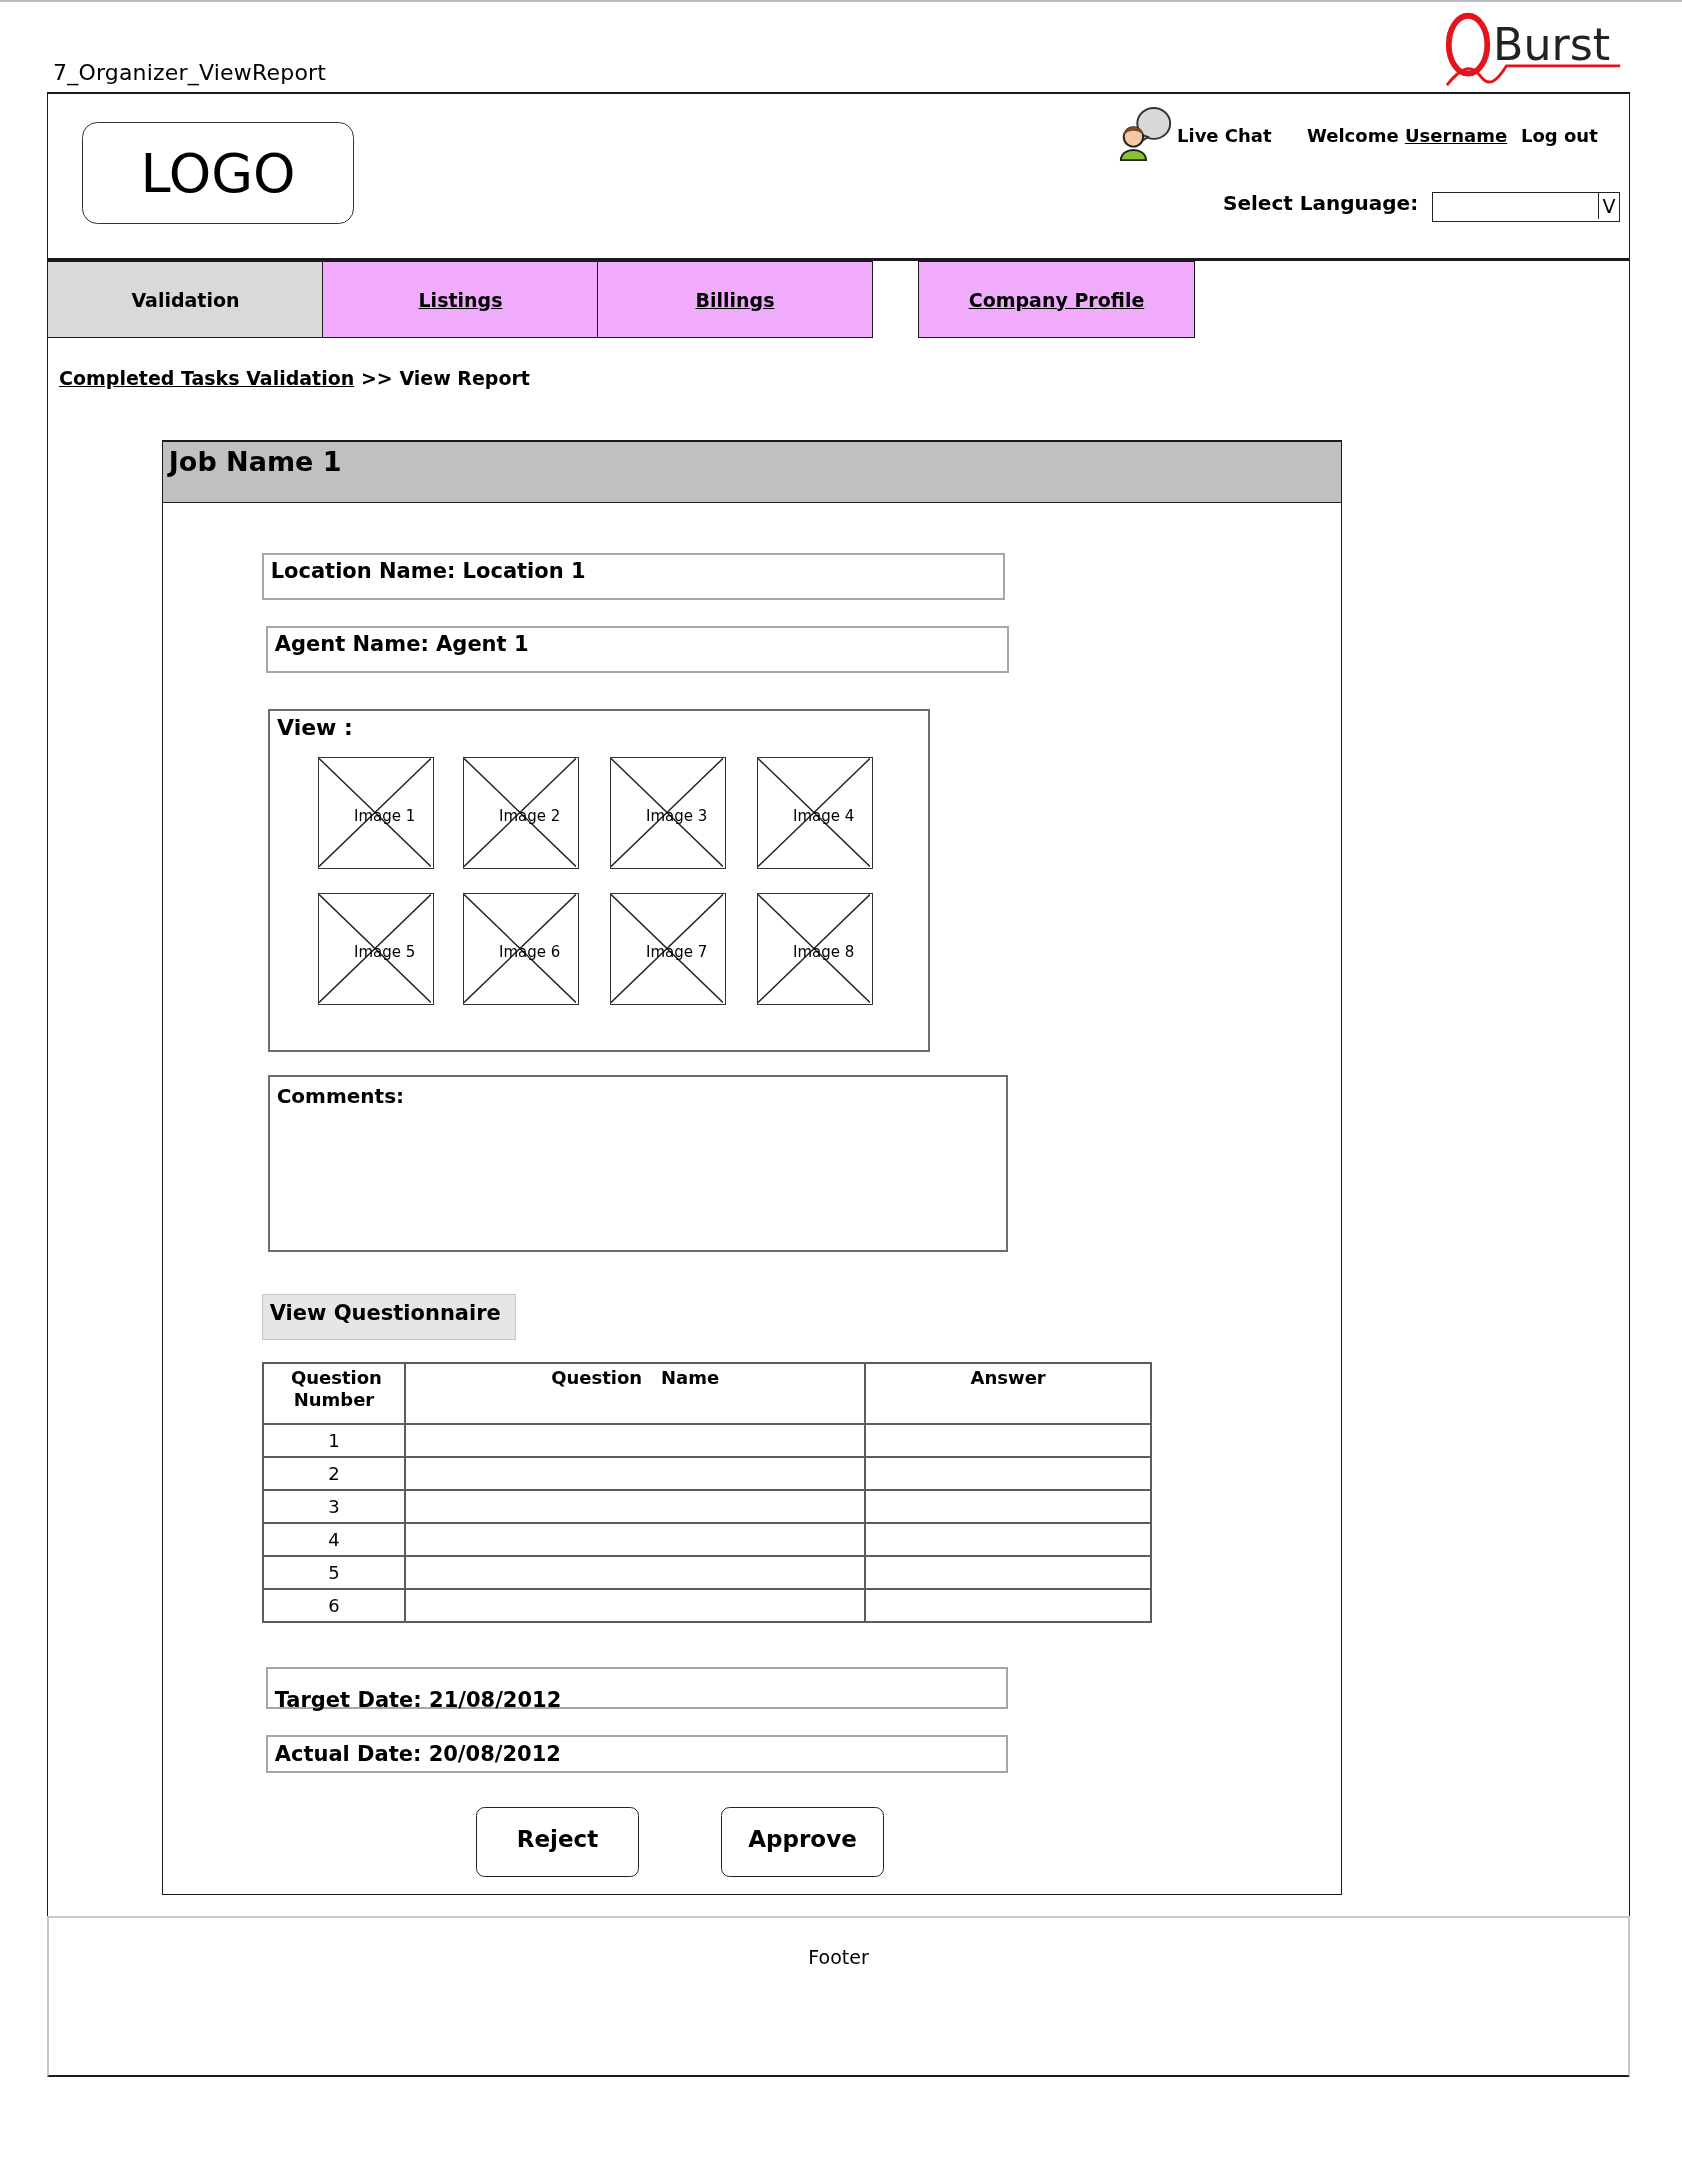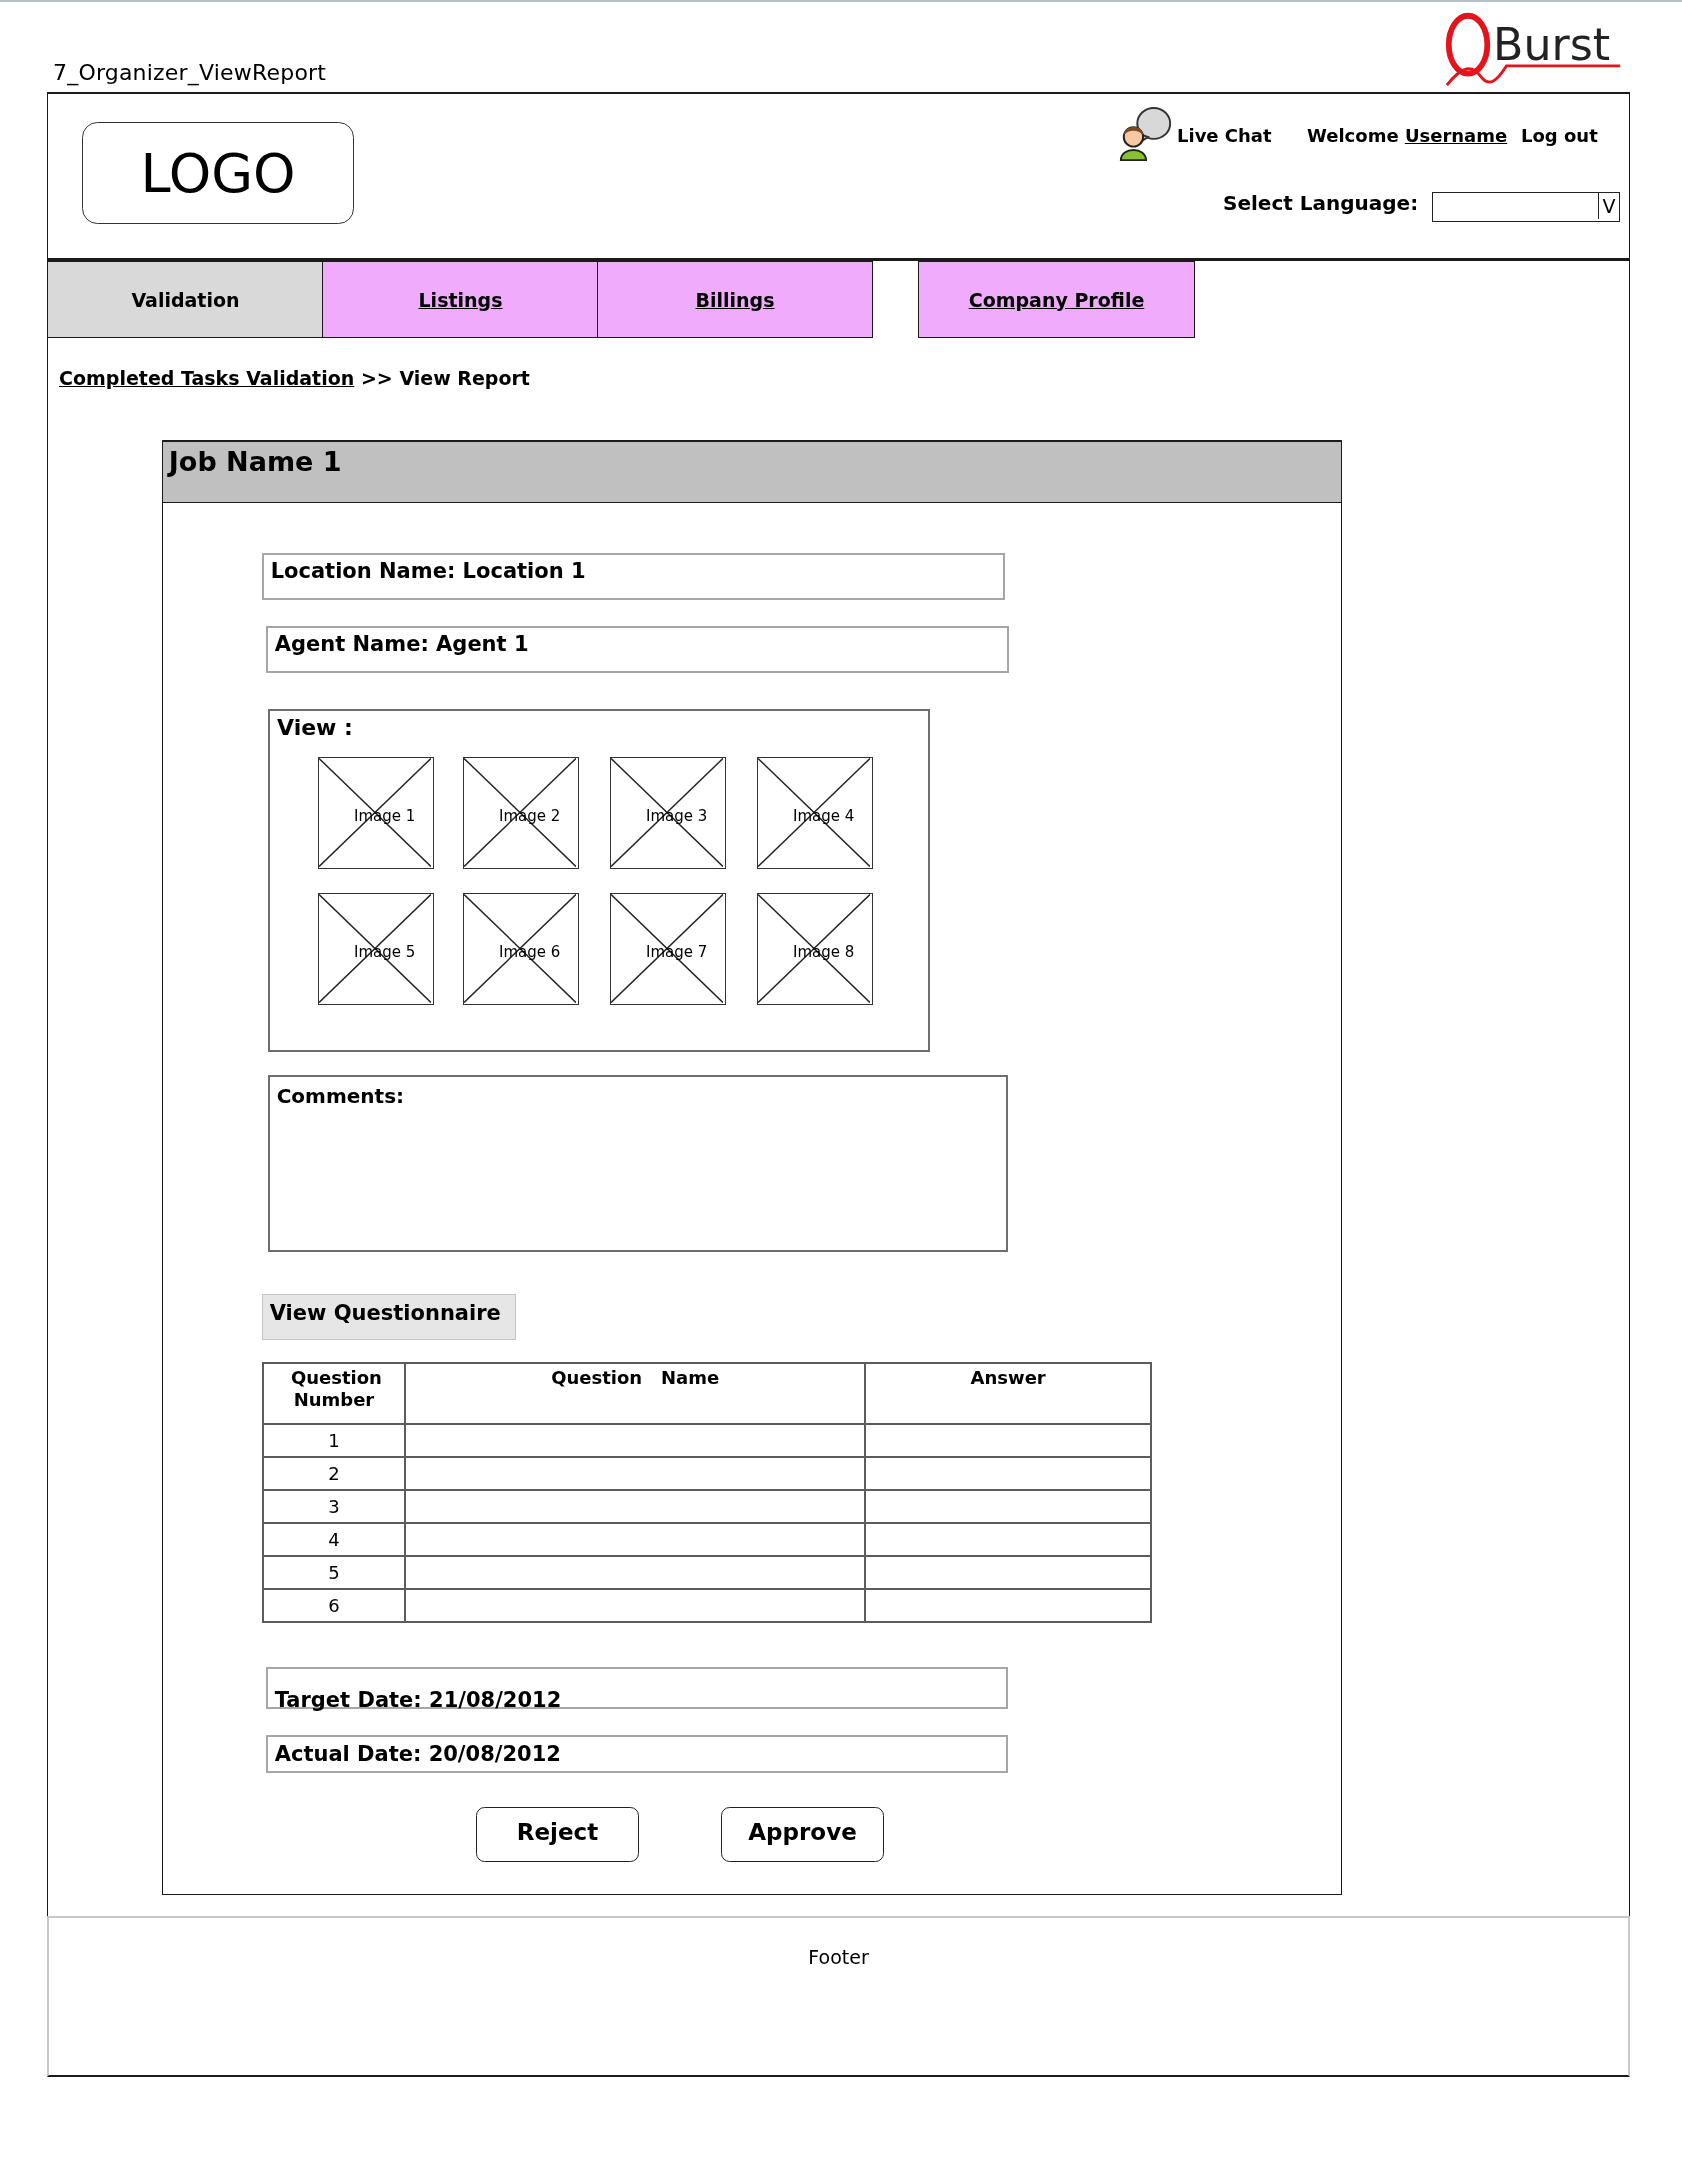"Reject" .btn { height: 55px -> 70px }
